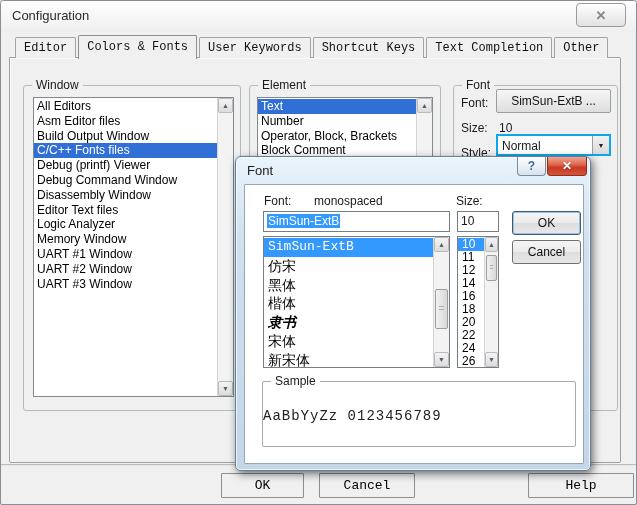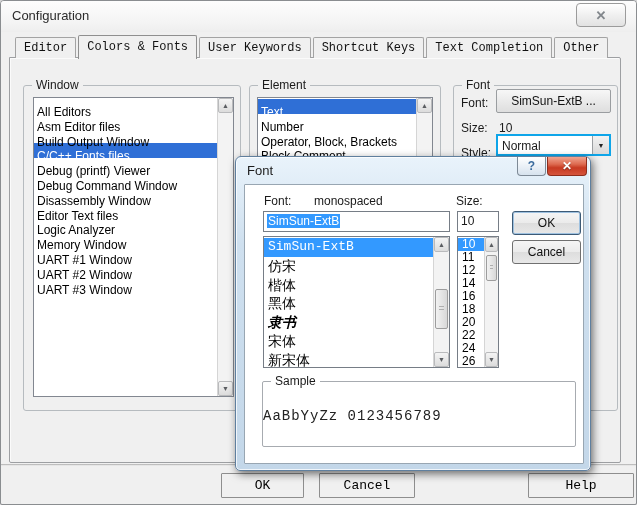"All Editors" .li { padding: 6px 3px -> 0 3px }
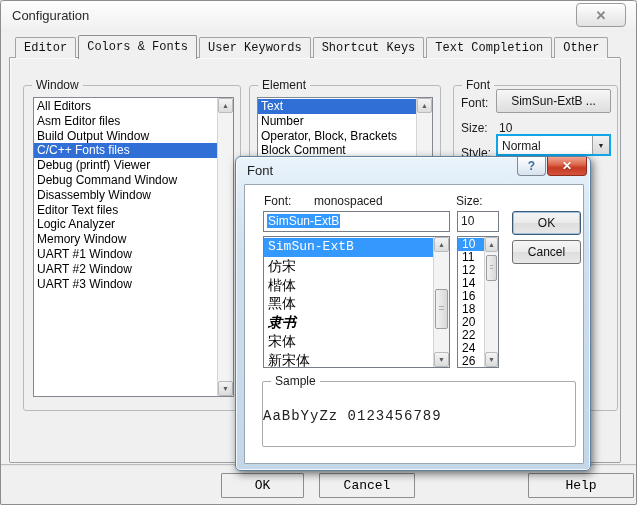"楷体" div.fd-li { order: before "黑体" -> after "黑体" }
